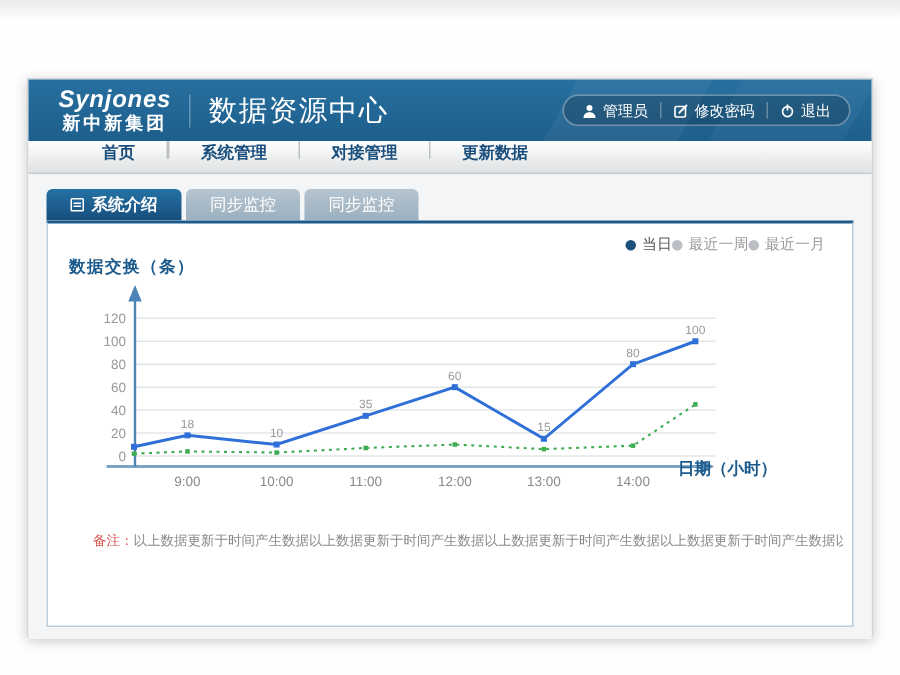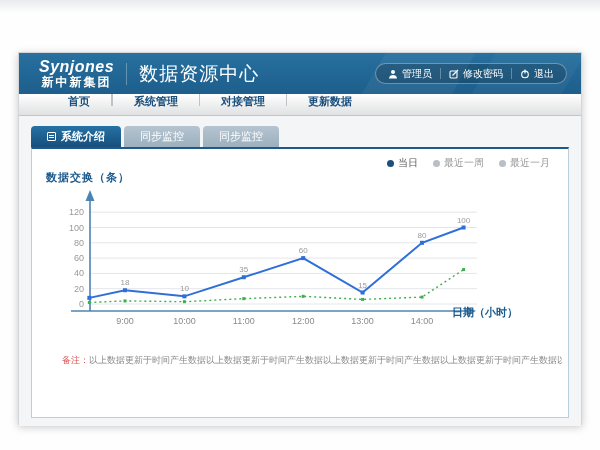"当日" .range-row { gap: 15px -> none }
